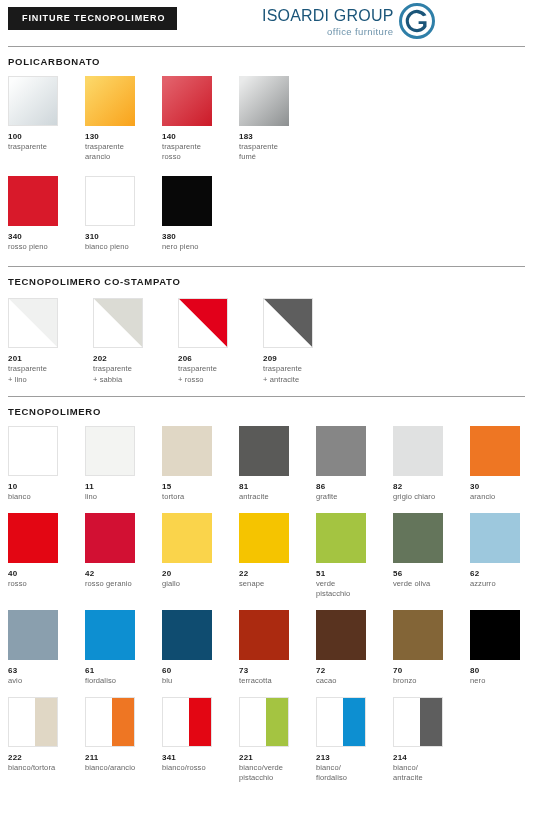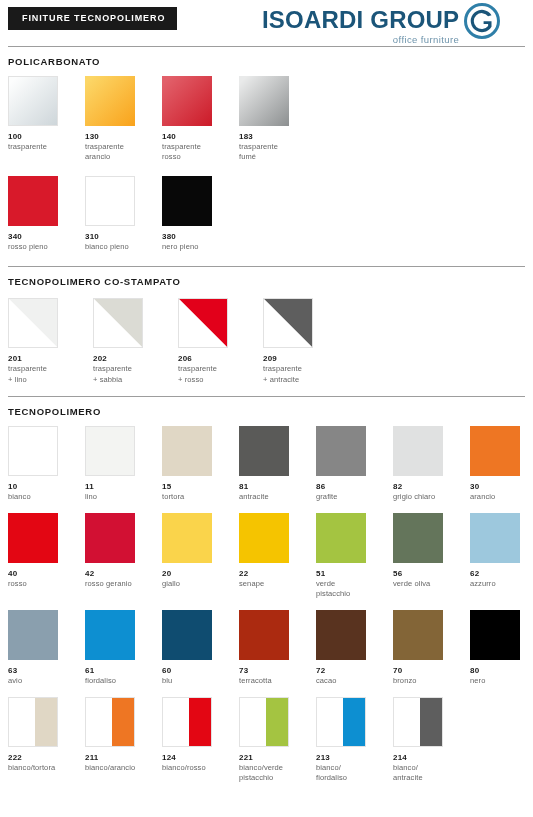"ISOARDI GROUP" .logo-name { font-size: 24px -> 16px; font-weight: bold -> normal }
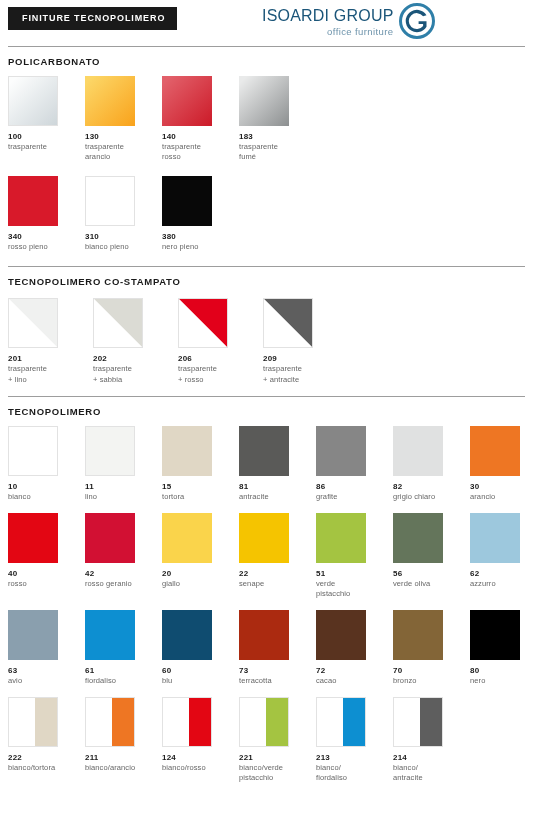"124" div.sw-code { text: 124 -> 341 }
